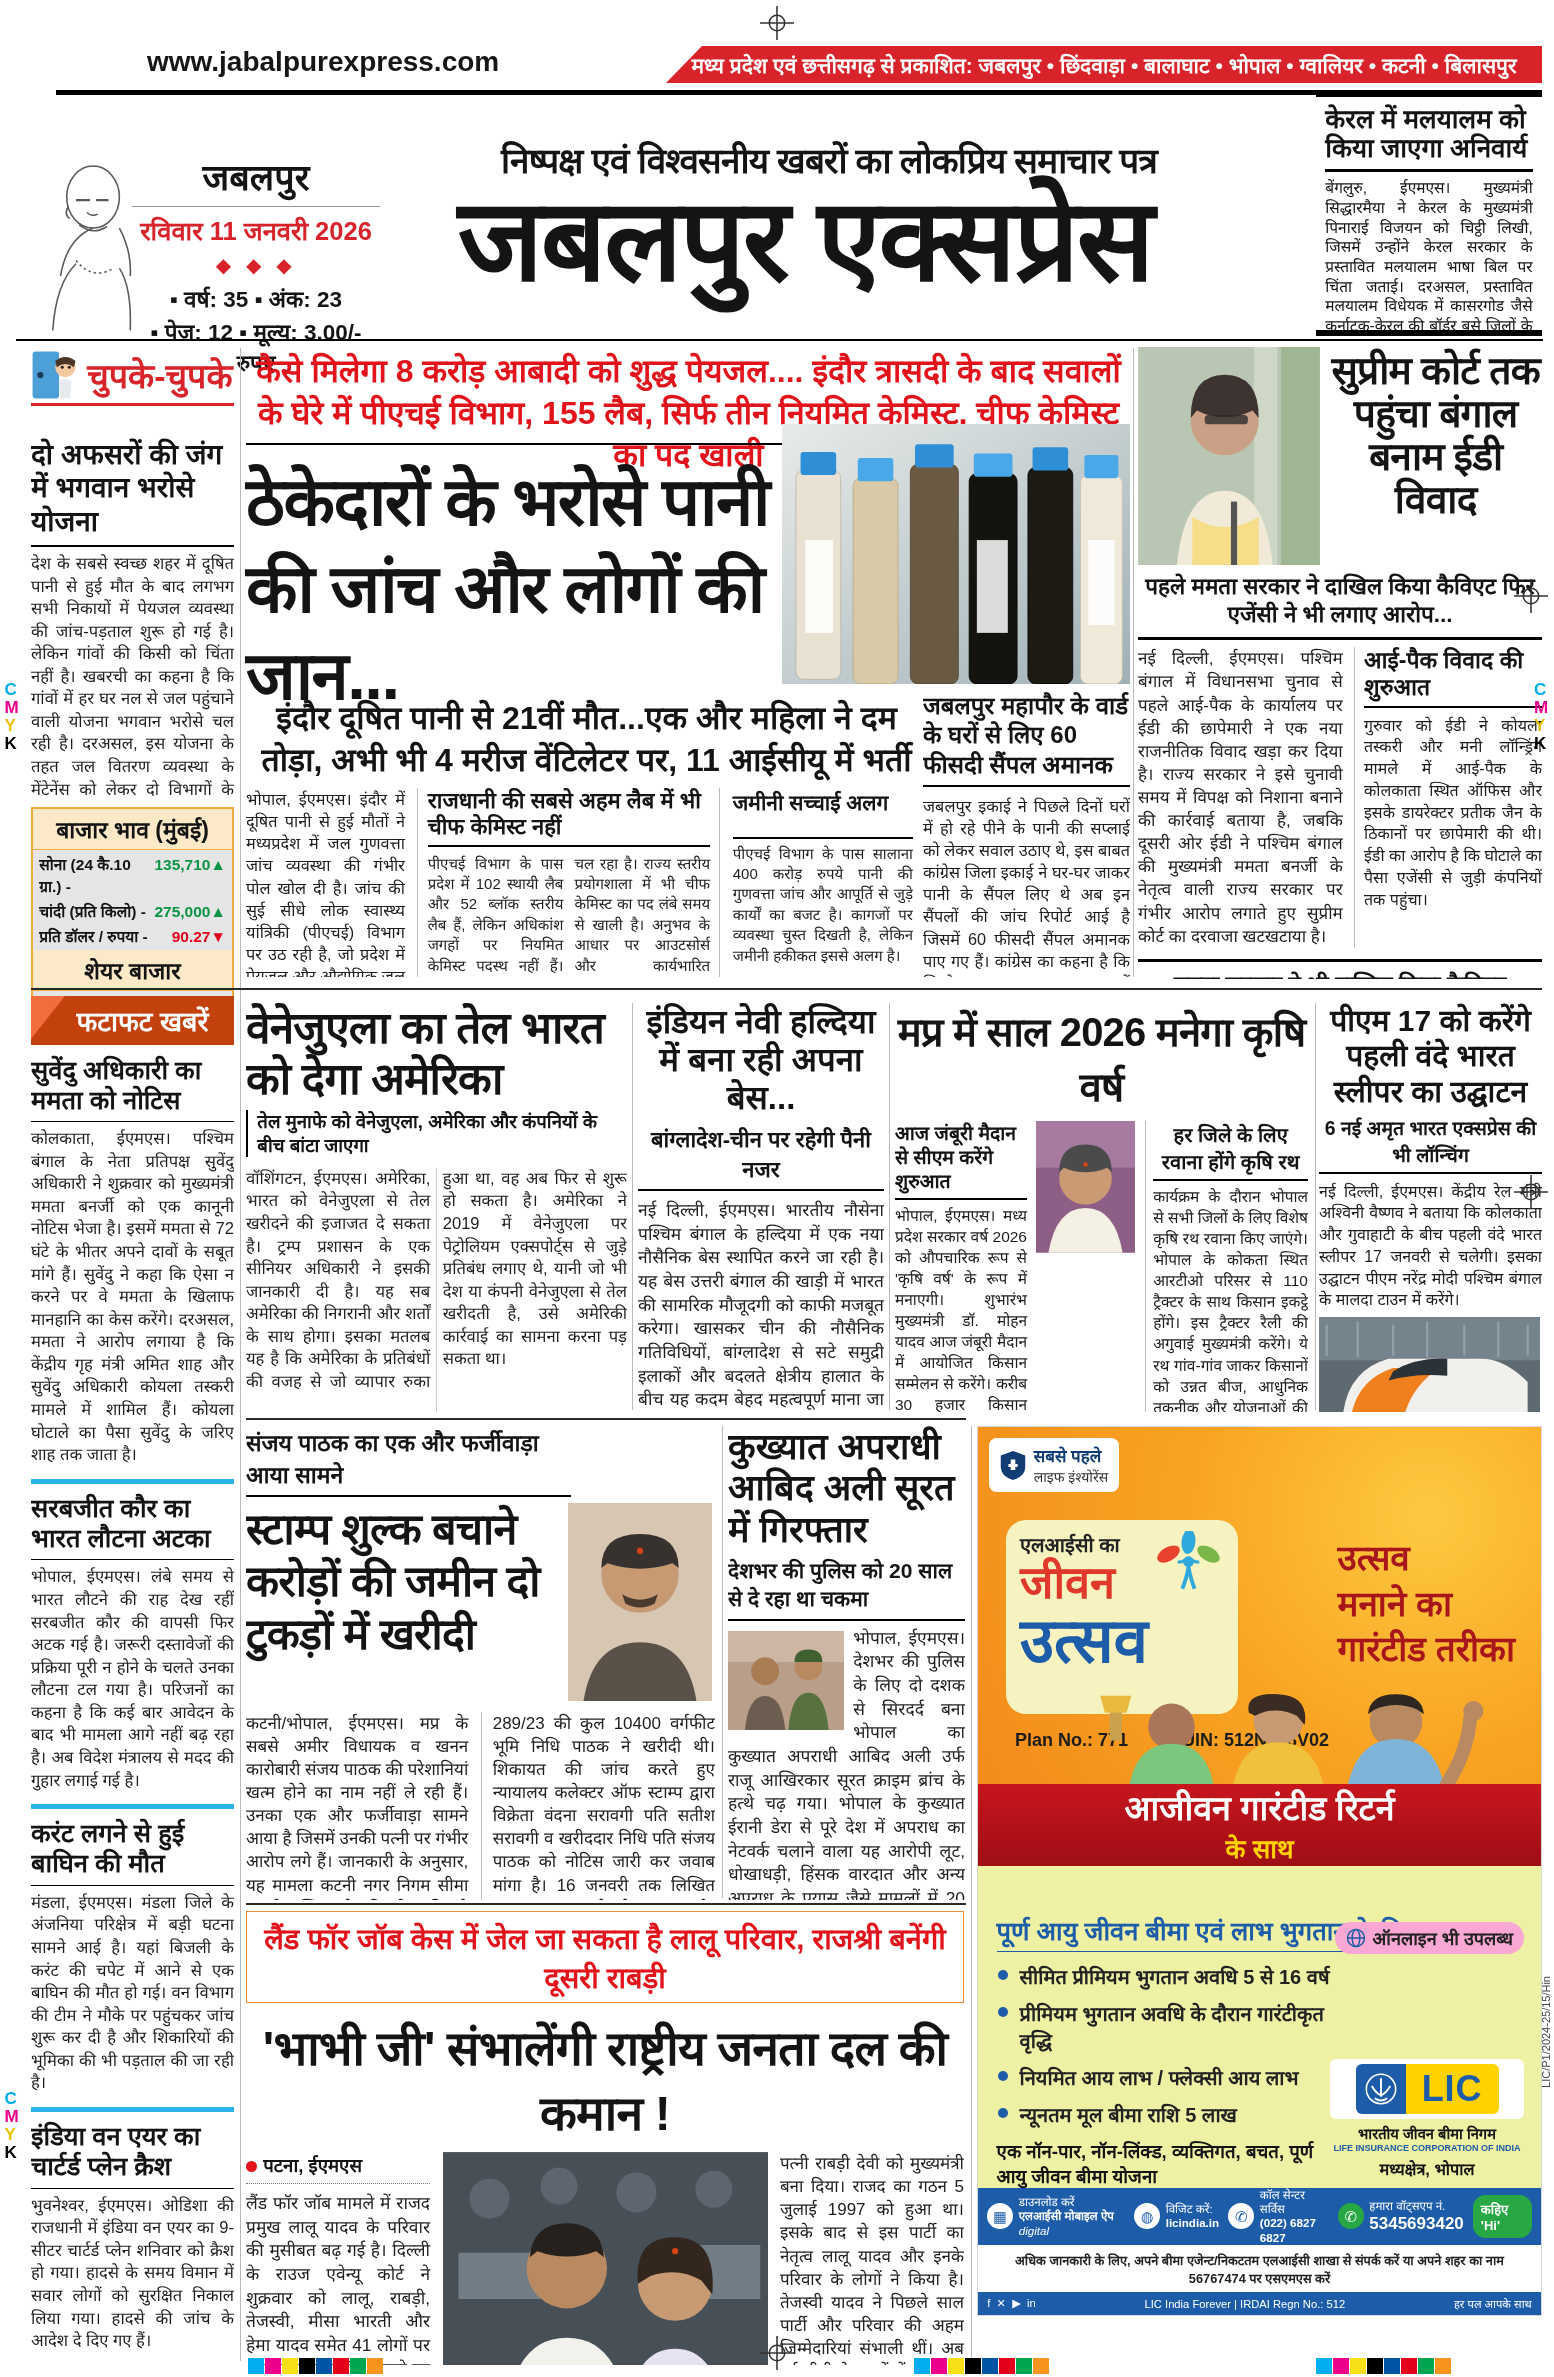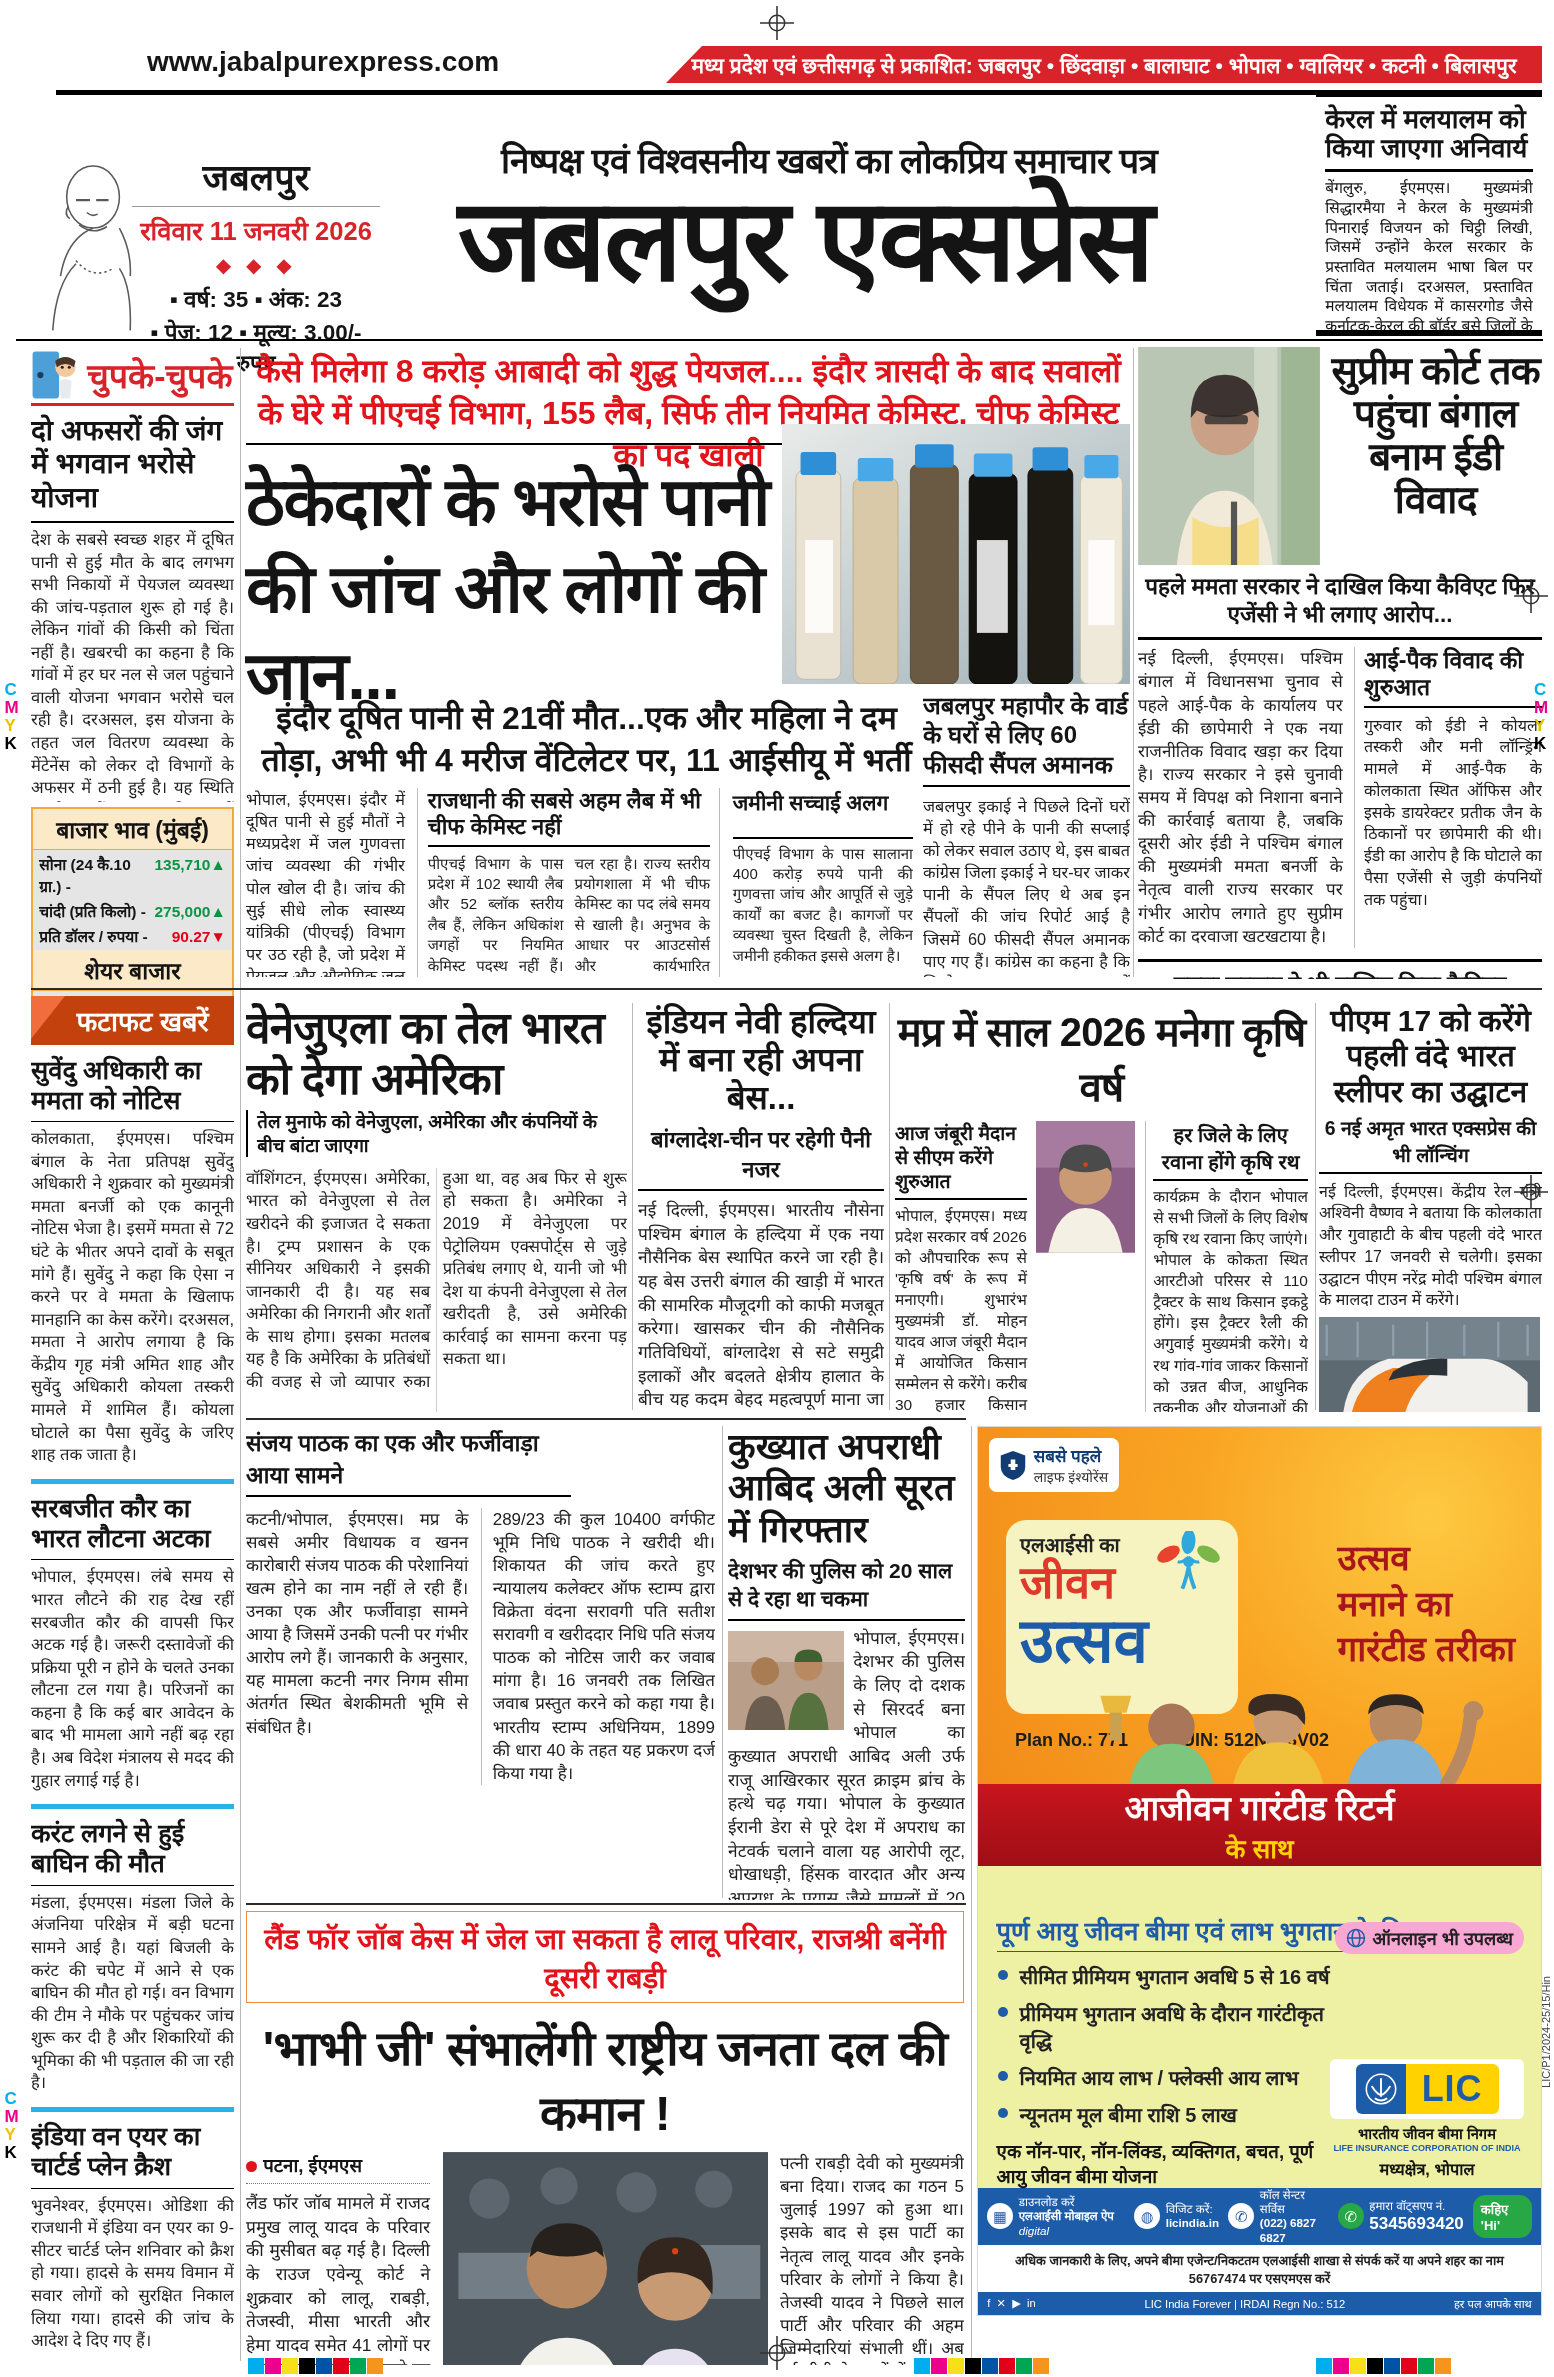"दो अफसरों की जंग में" .chupke h4 { margin-top: none -> 24px }
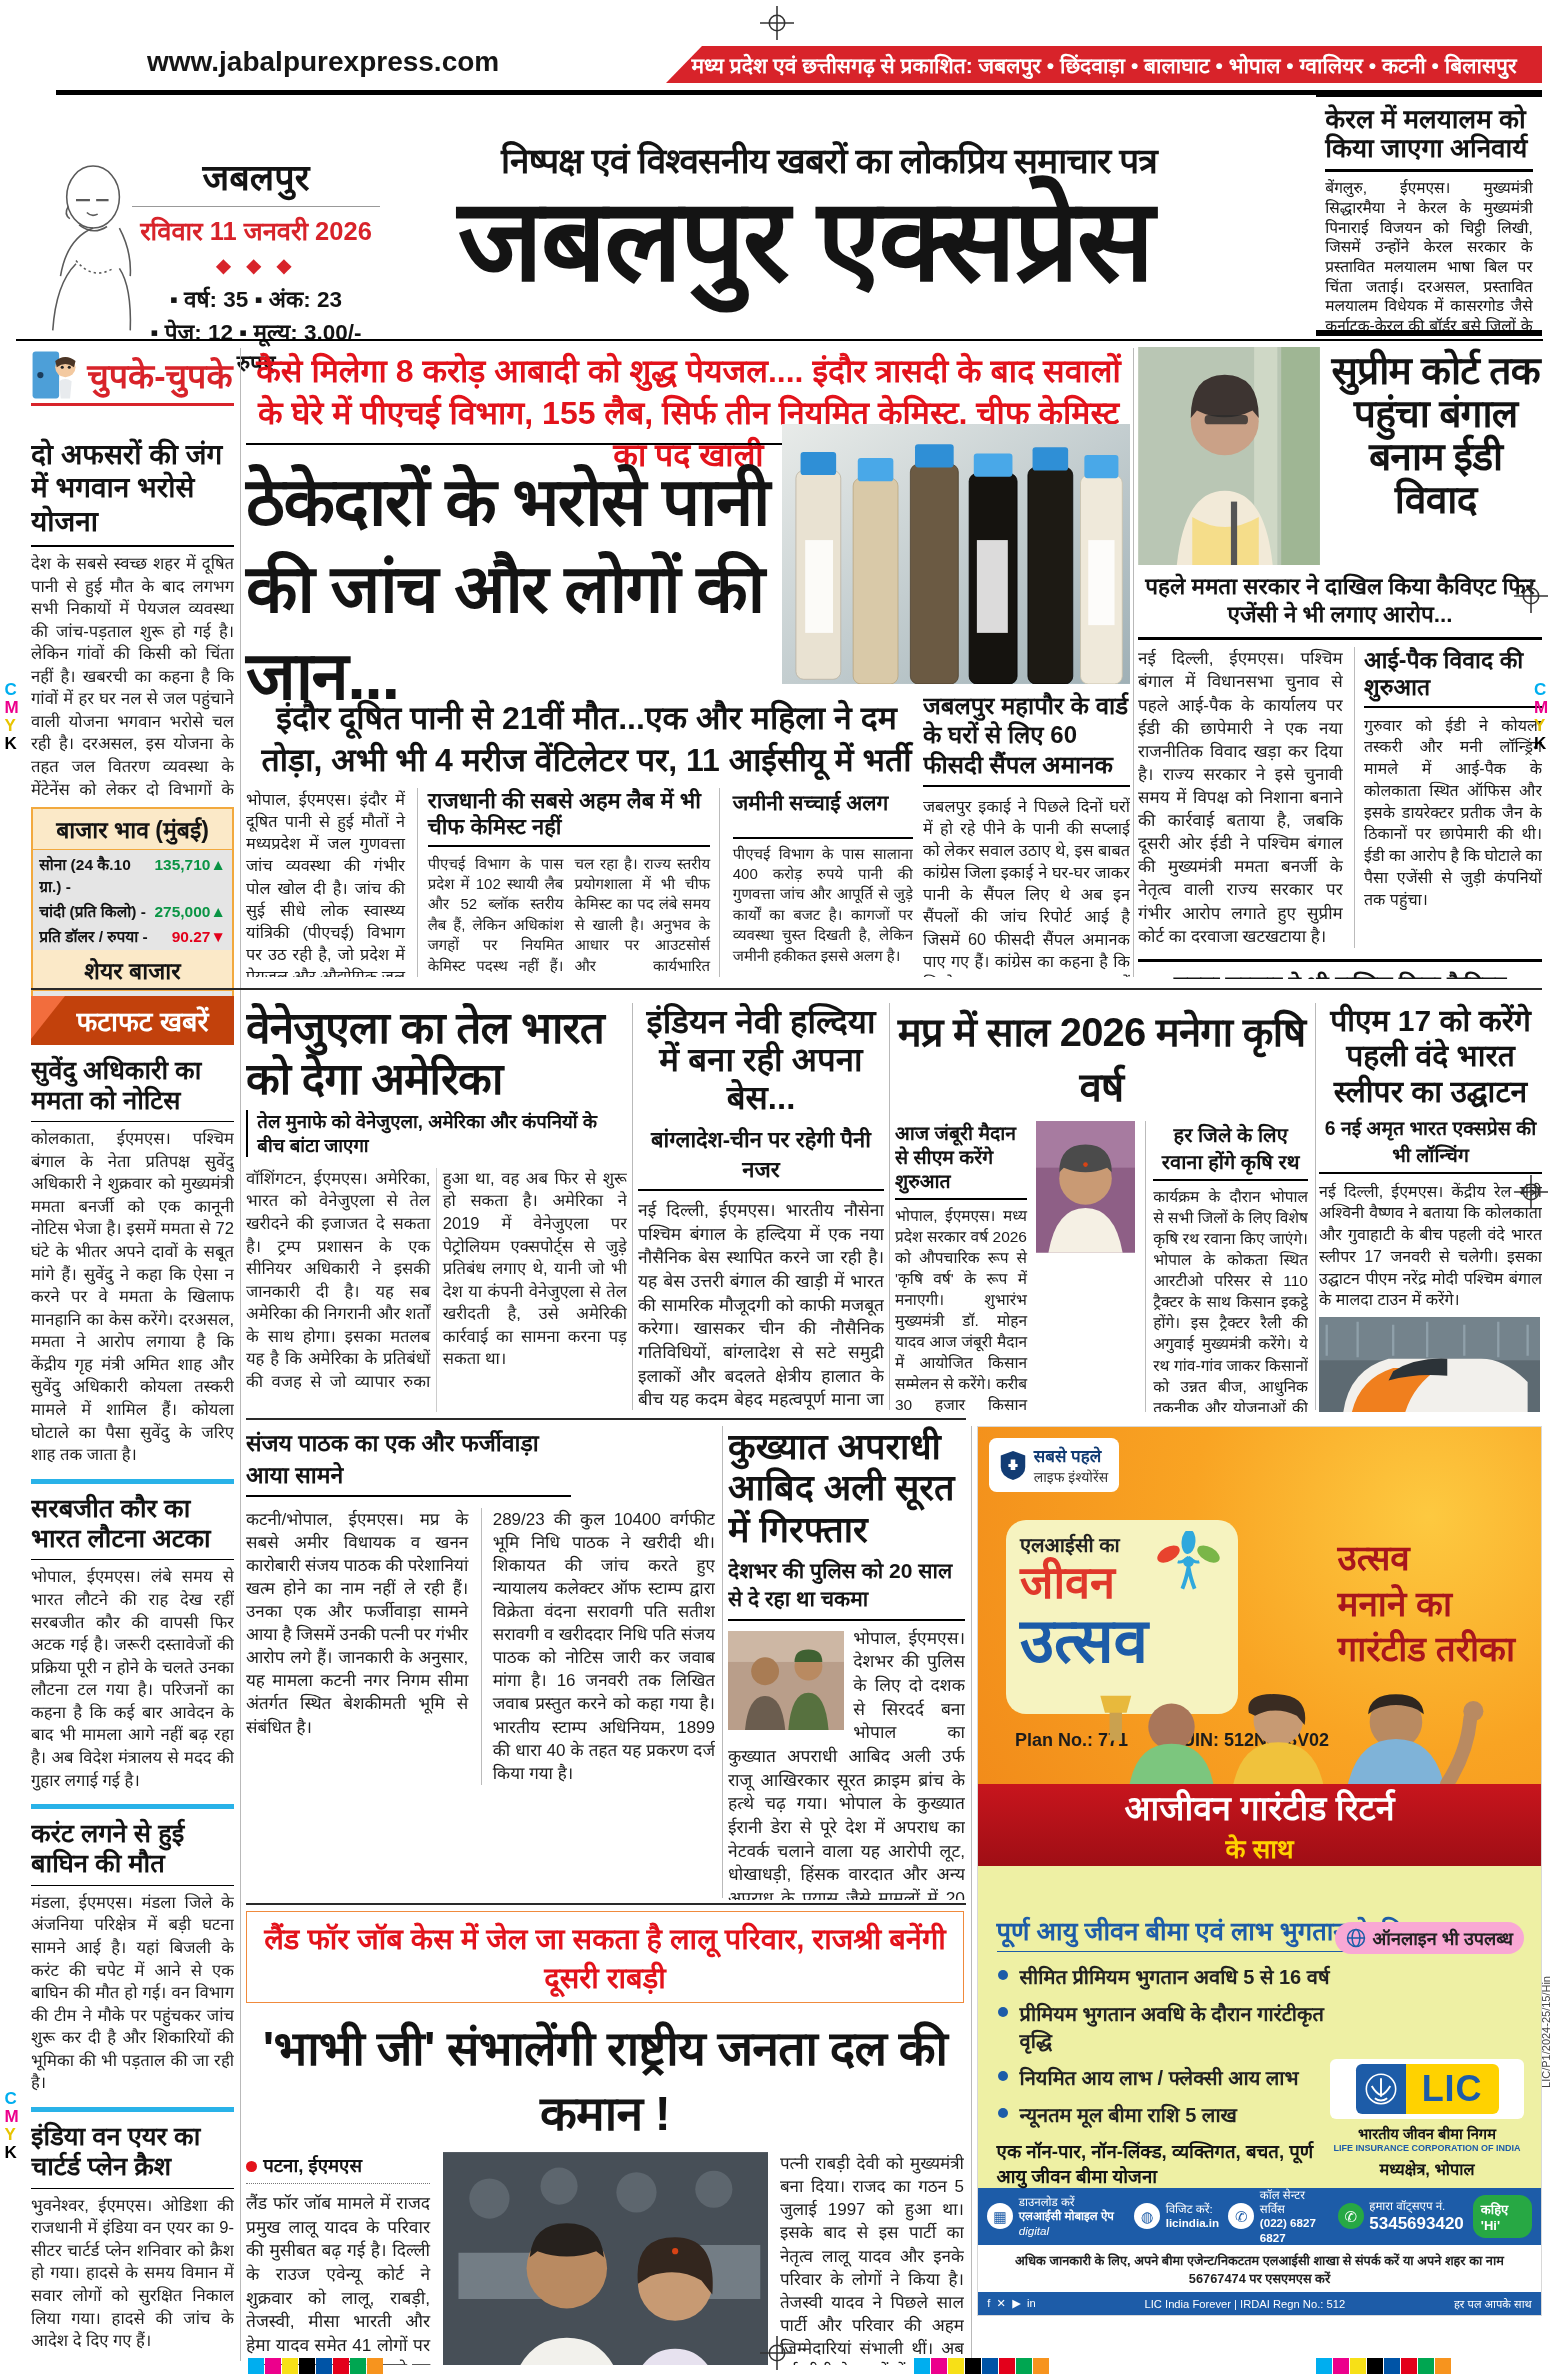"स्टाम्प शुल्क बचाने करोड़ों की" div.stamp-row { html: none -> <div> <h2>स्टाम्प शुल्क बचाने करोड़ों की जमीन दो टुकड़ों में खरीदी</h2> <svg> <rect></rect> <circle></circle> <path></path> <circle></circle> <path></path> <path></path> </svg> </div> }
